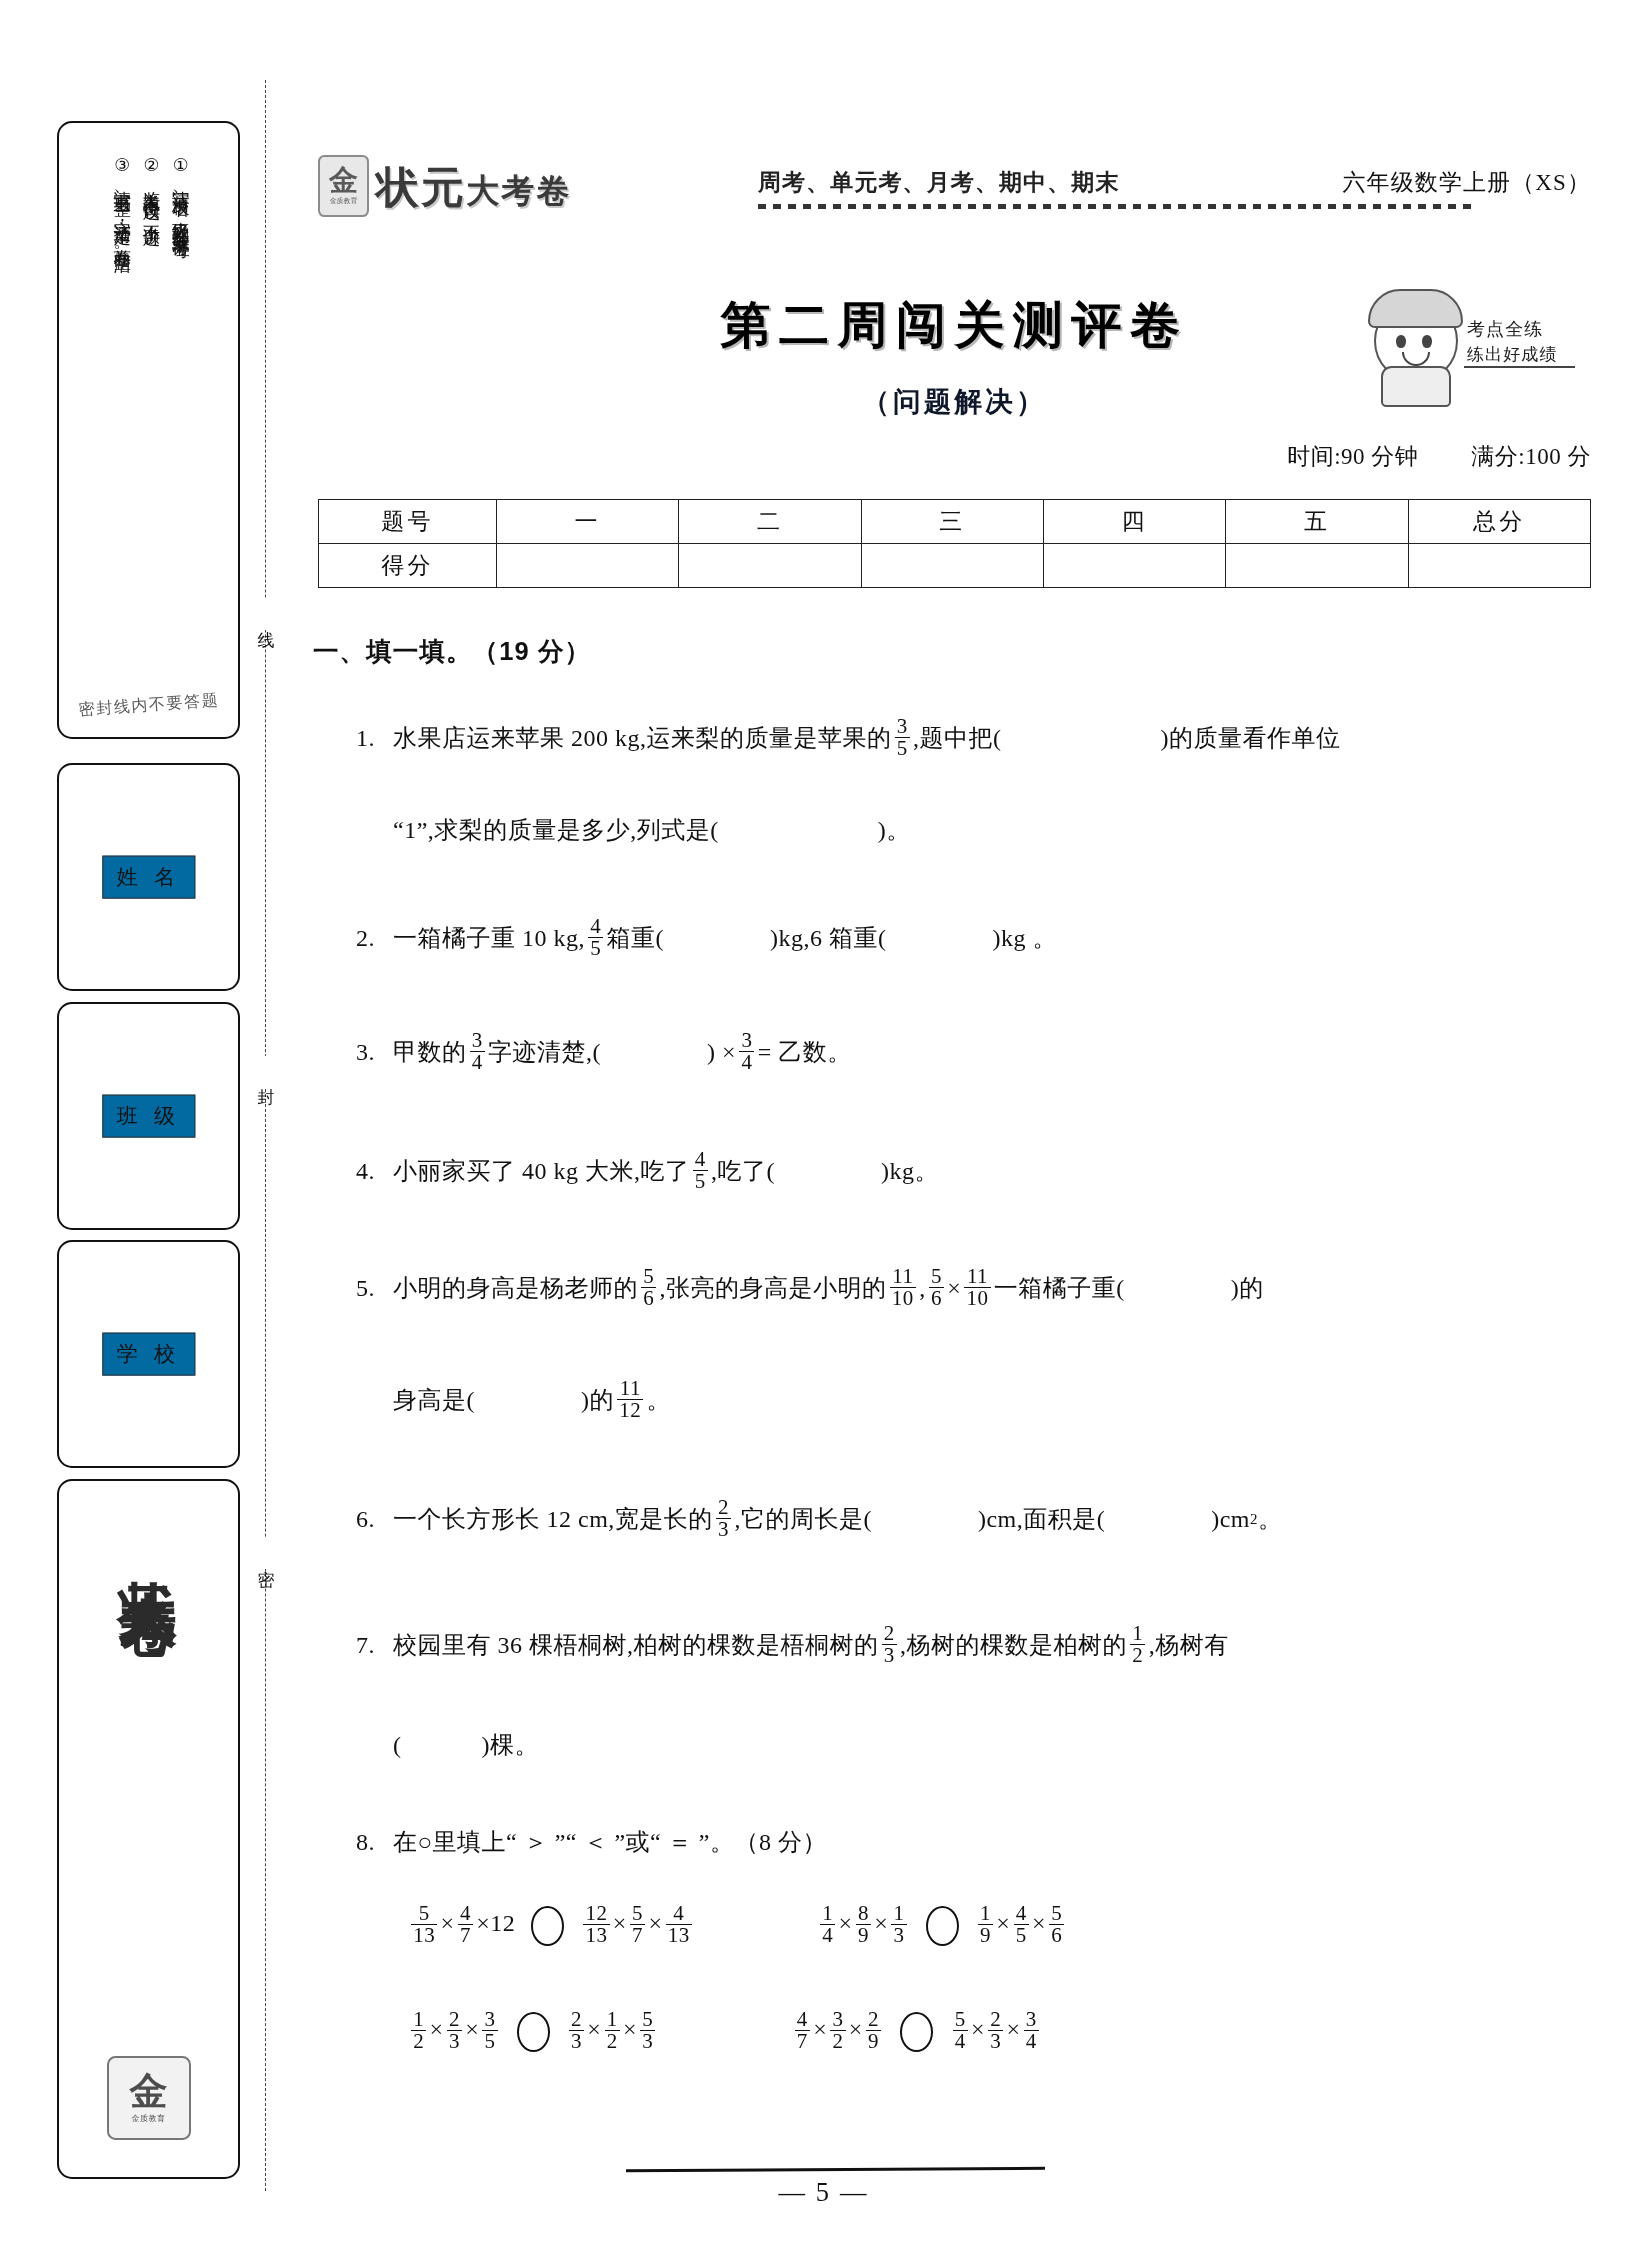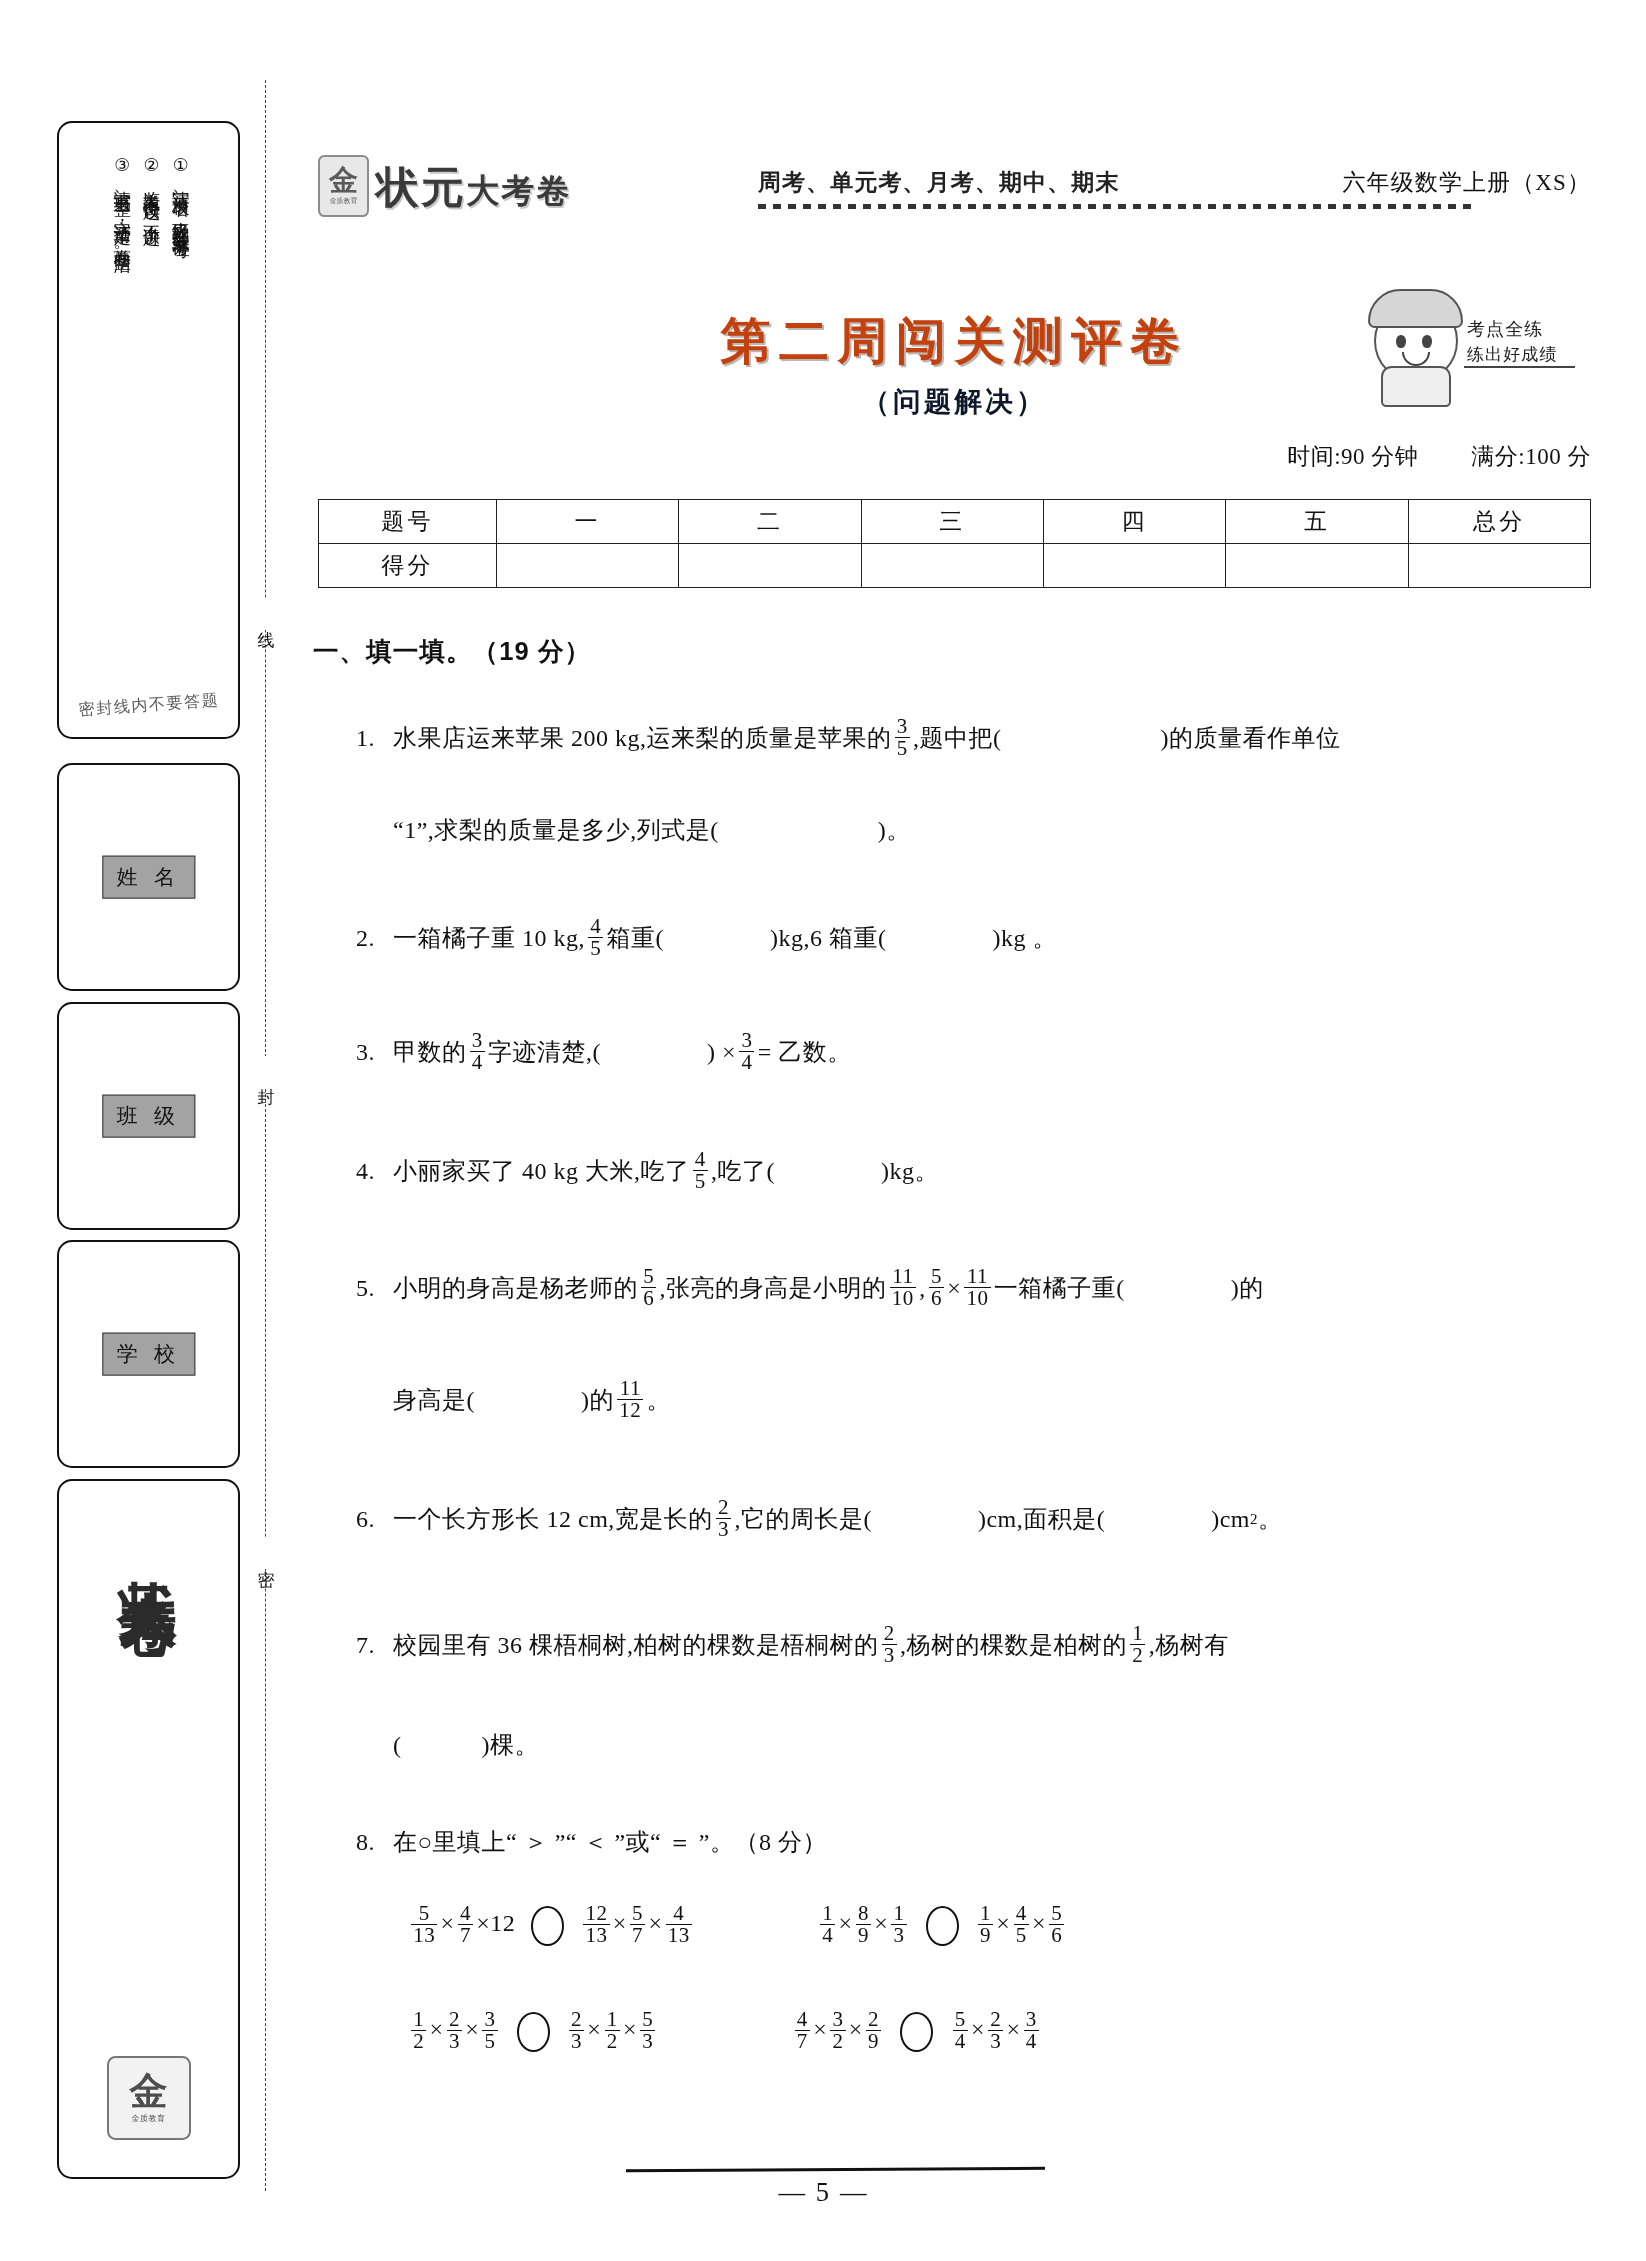"第二周闯关测评卷" .title { color: #c2410c -> #000000; top: 308px -> 292px }
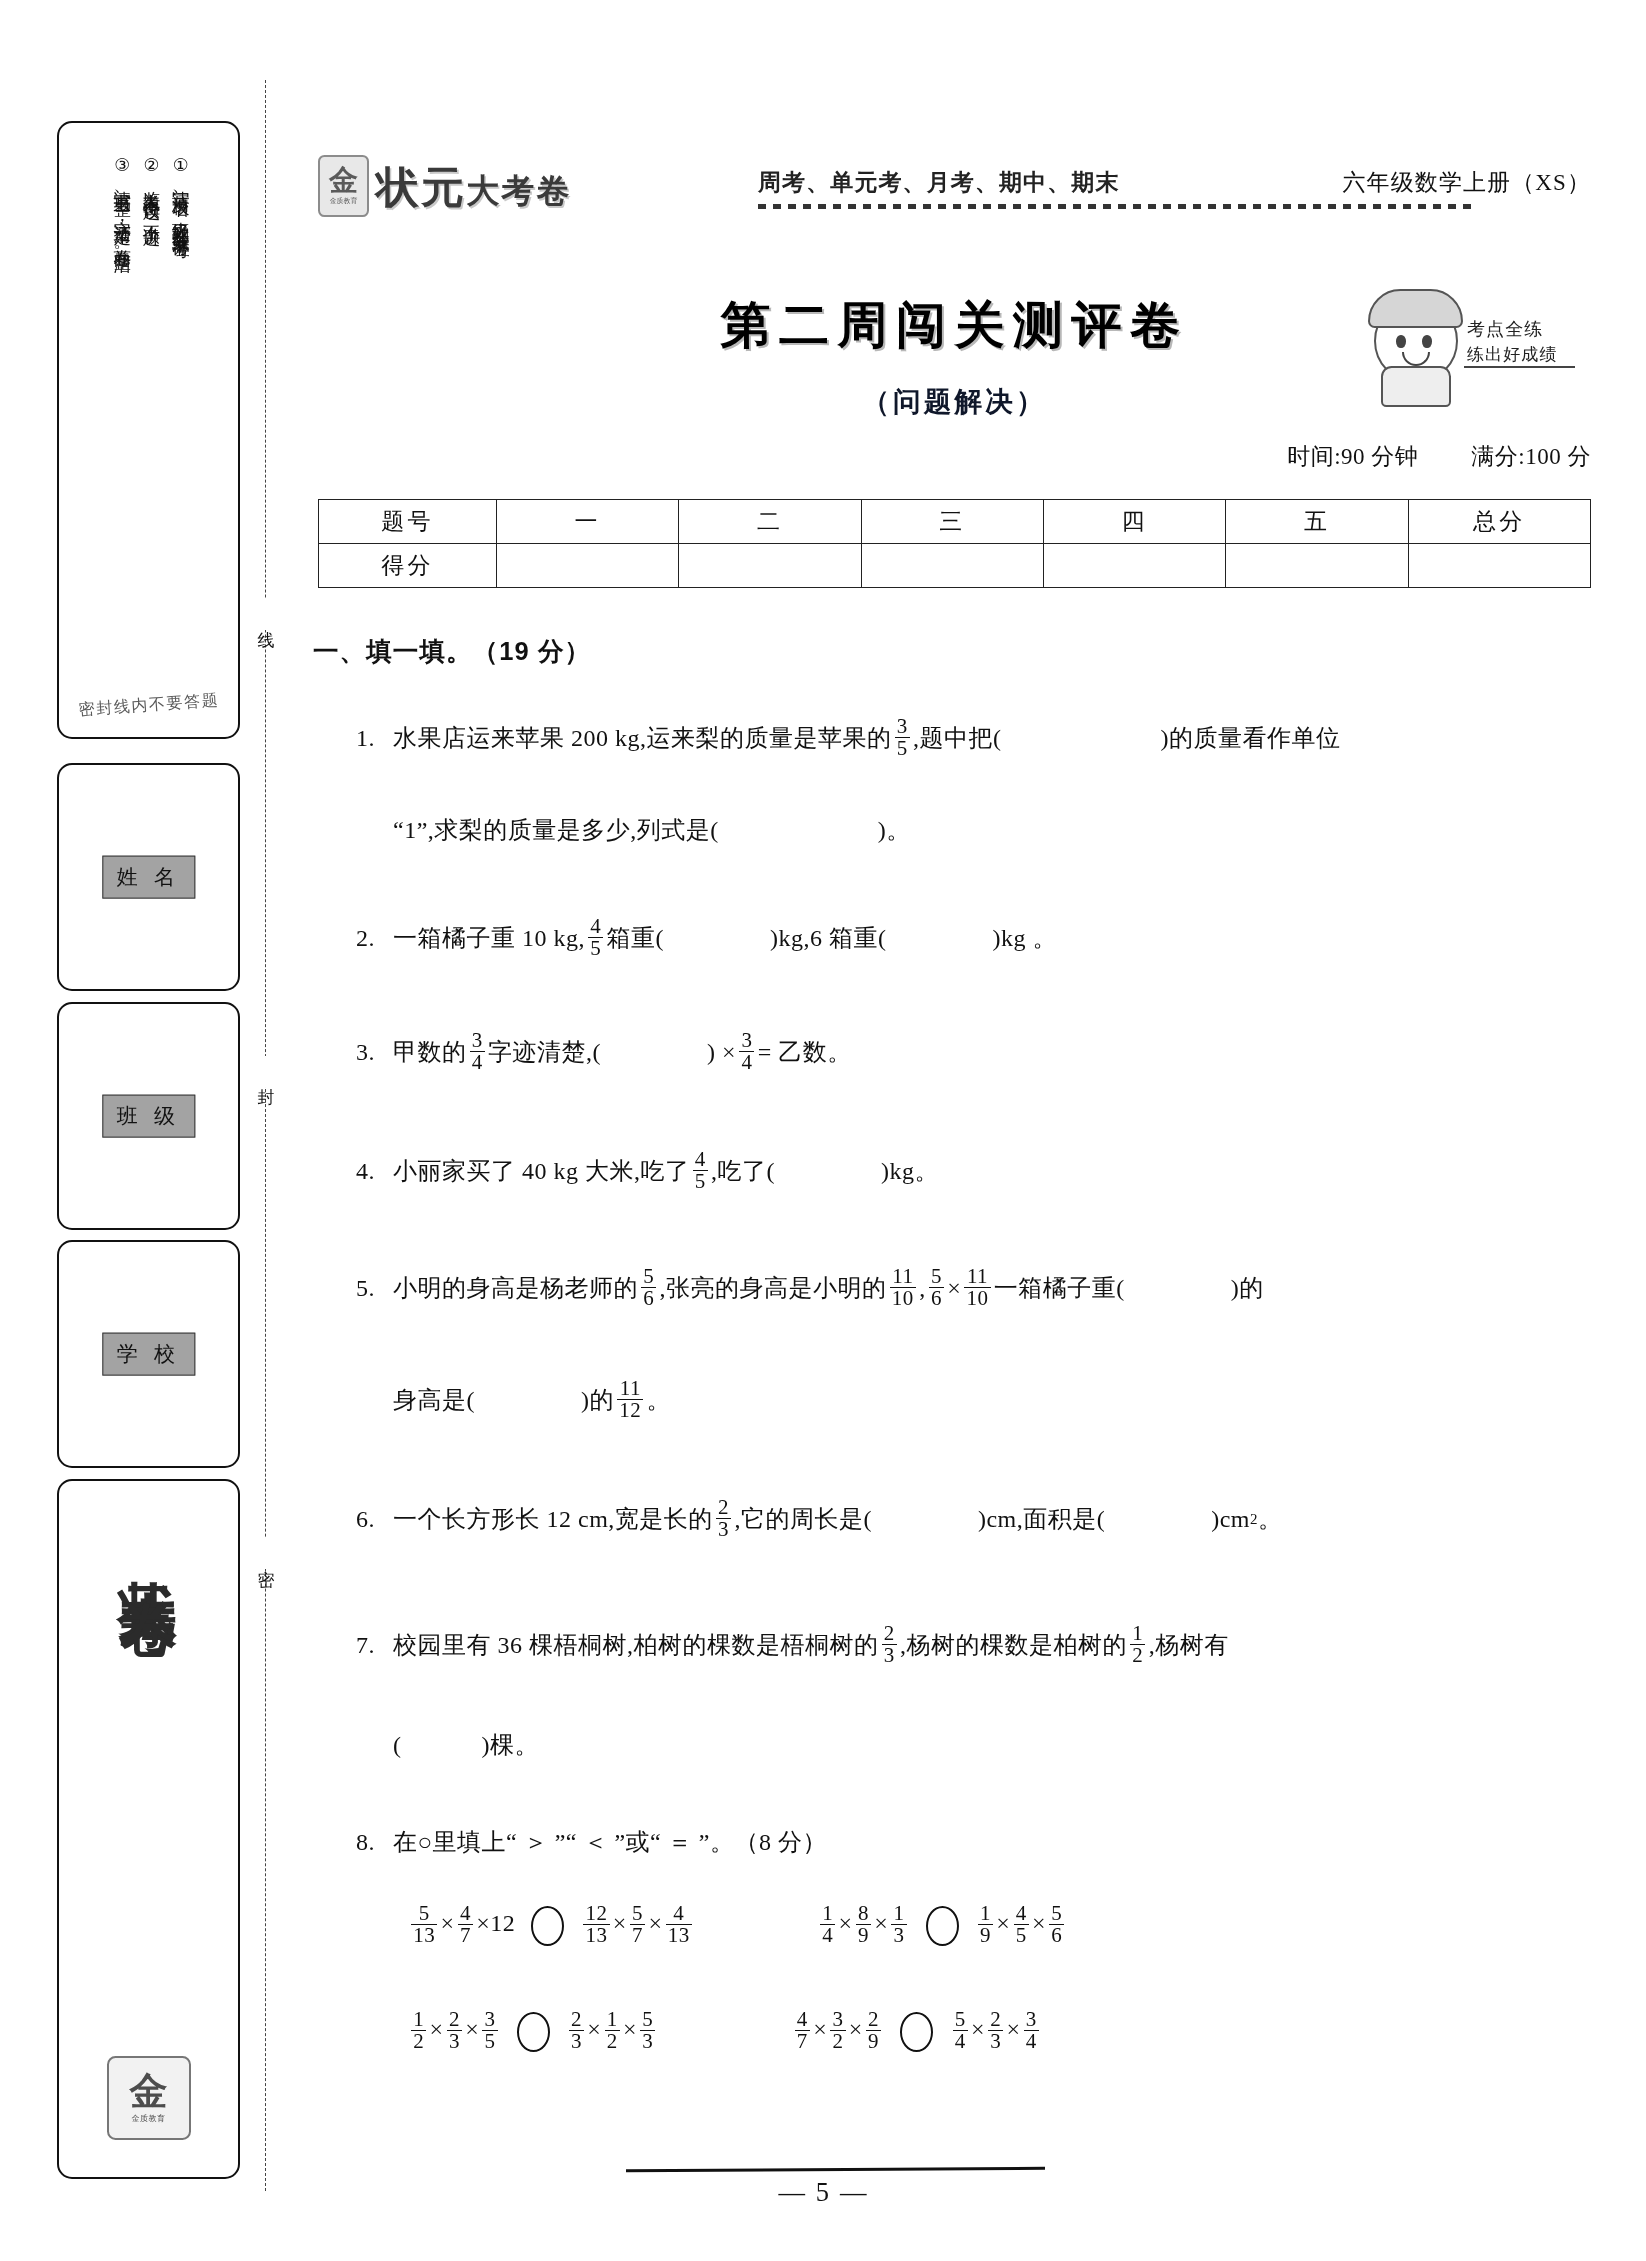"姓 名" .field-label { background: #a3a3a3 -> #0369a1 }
